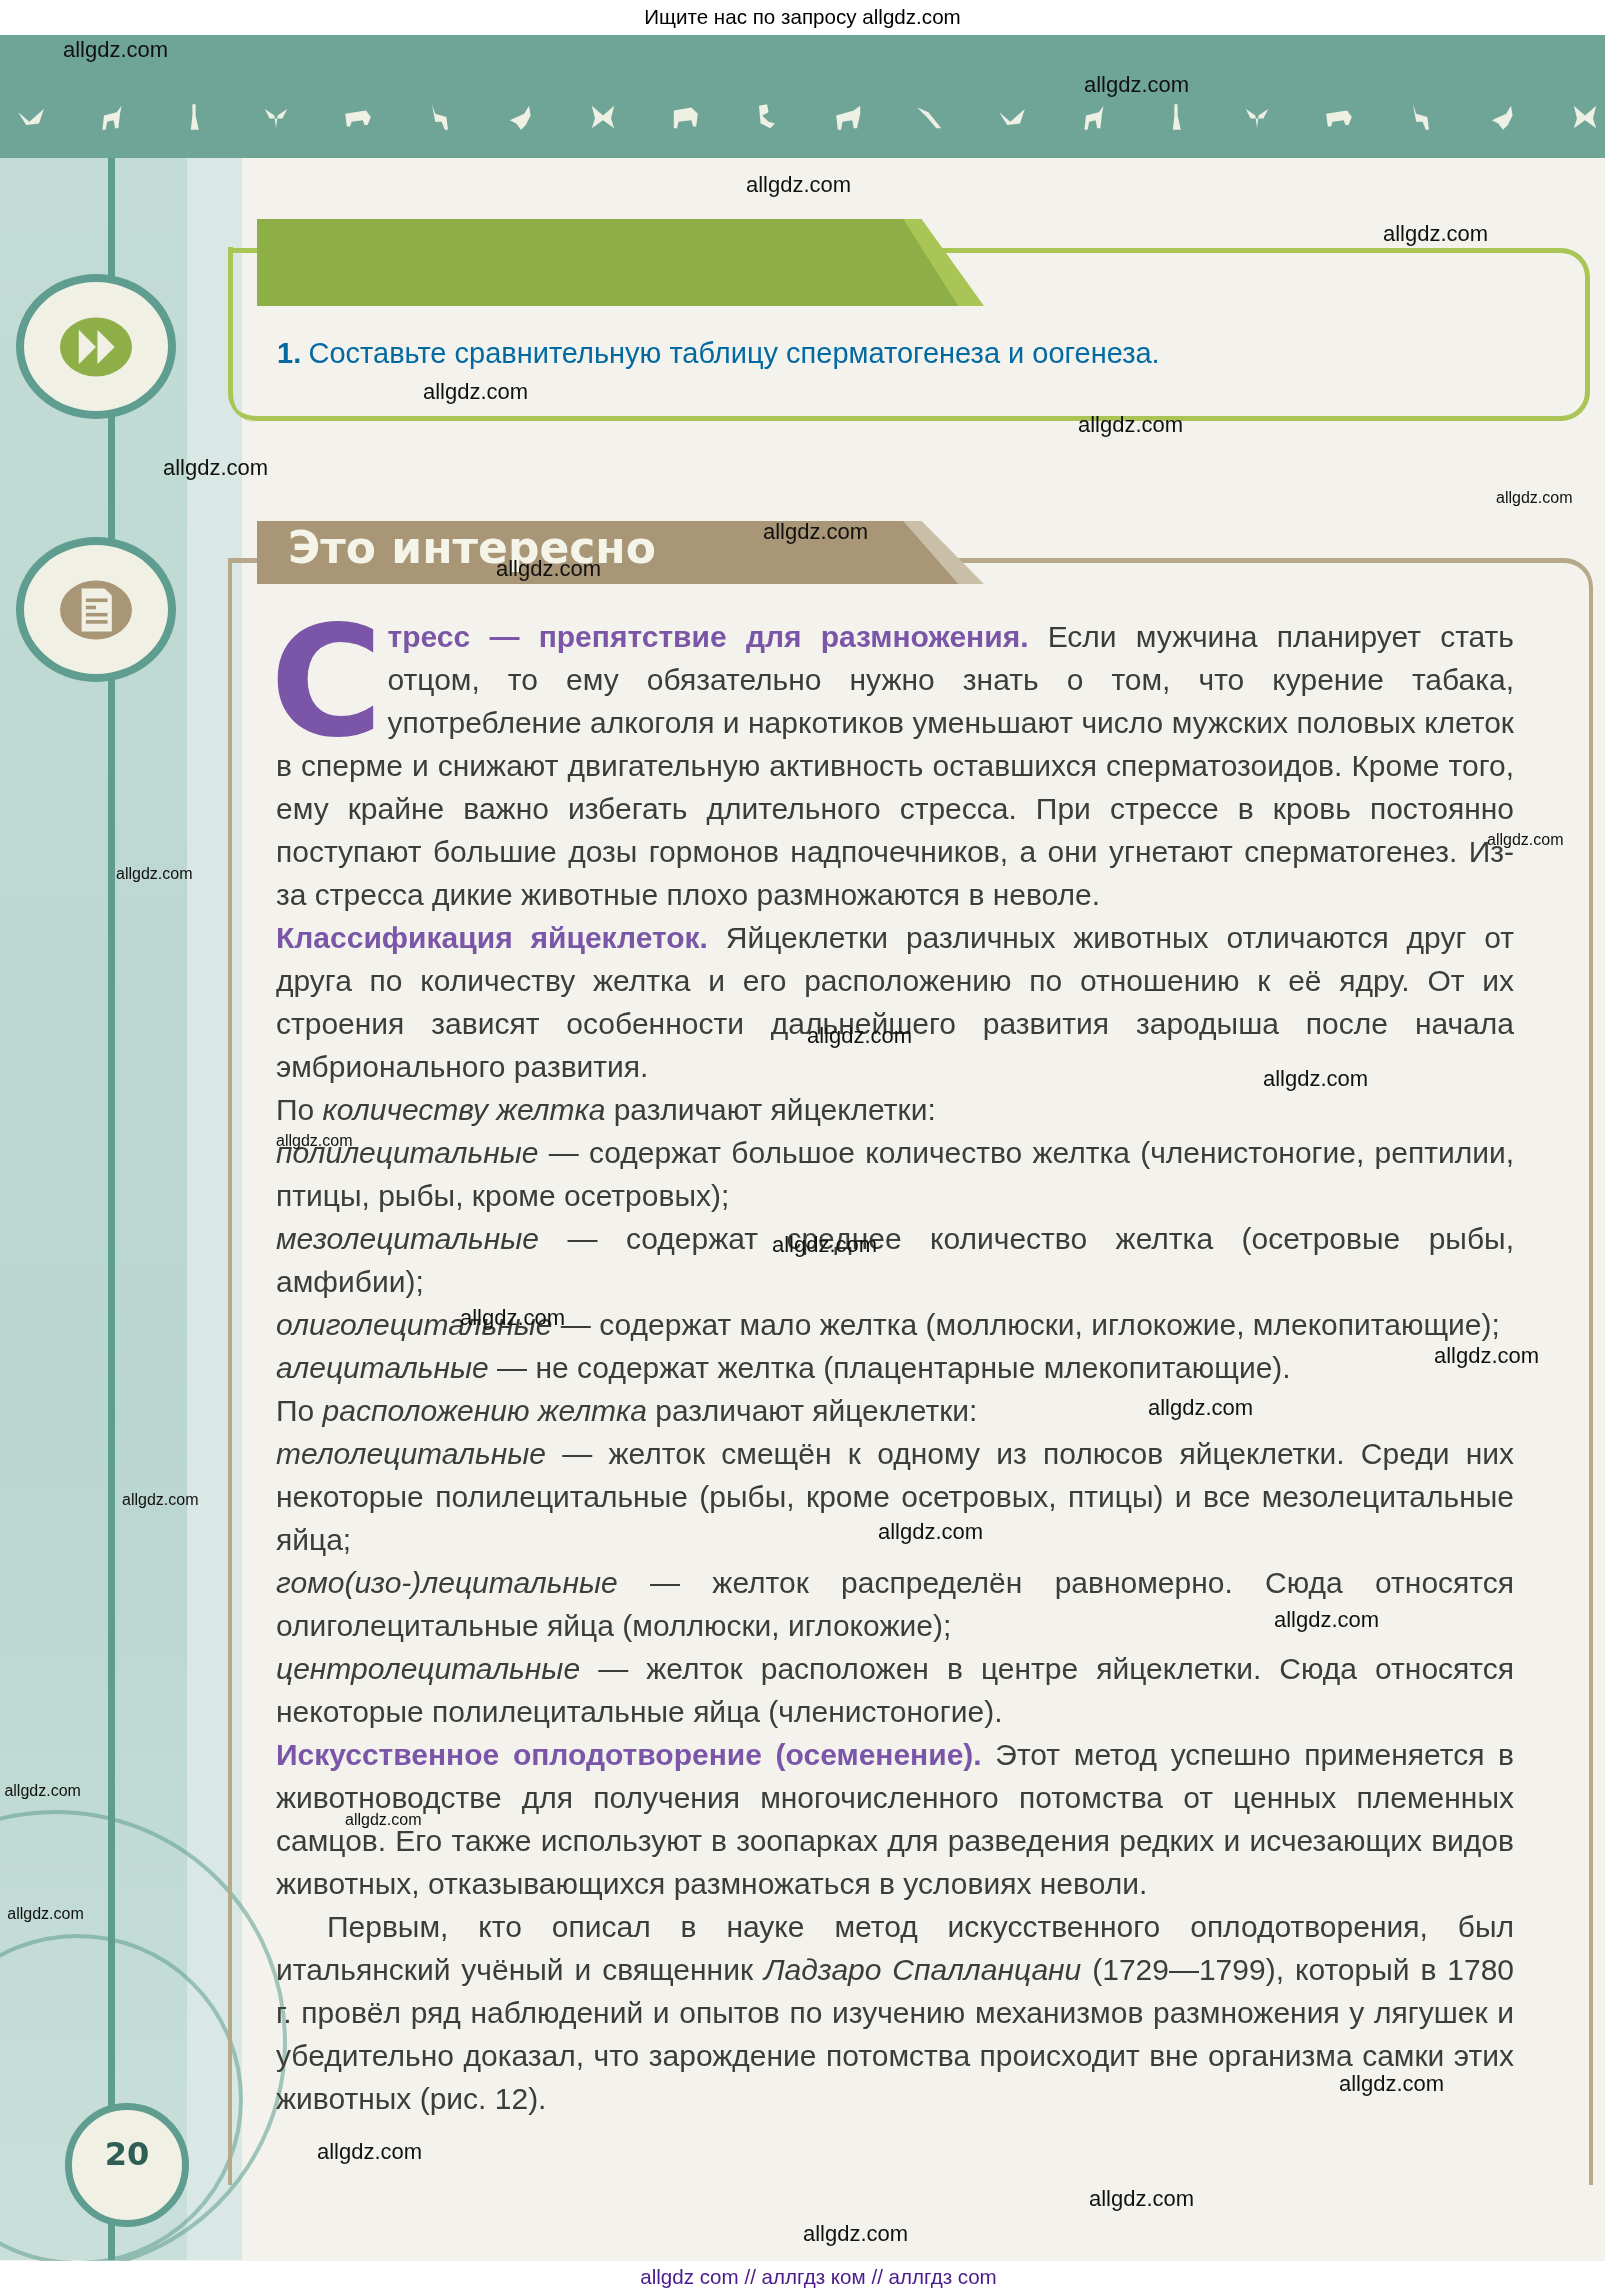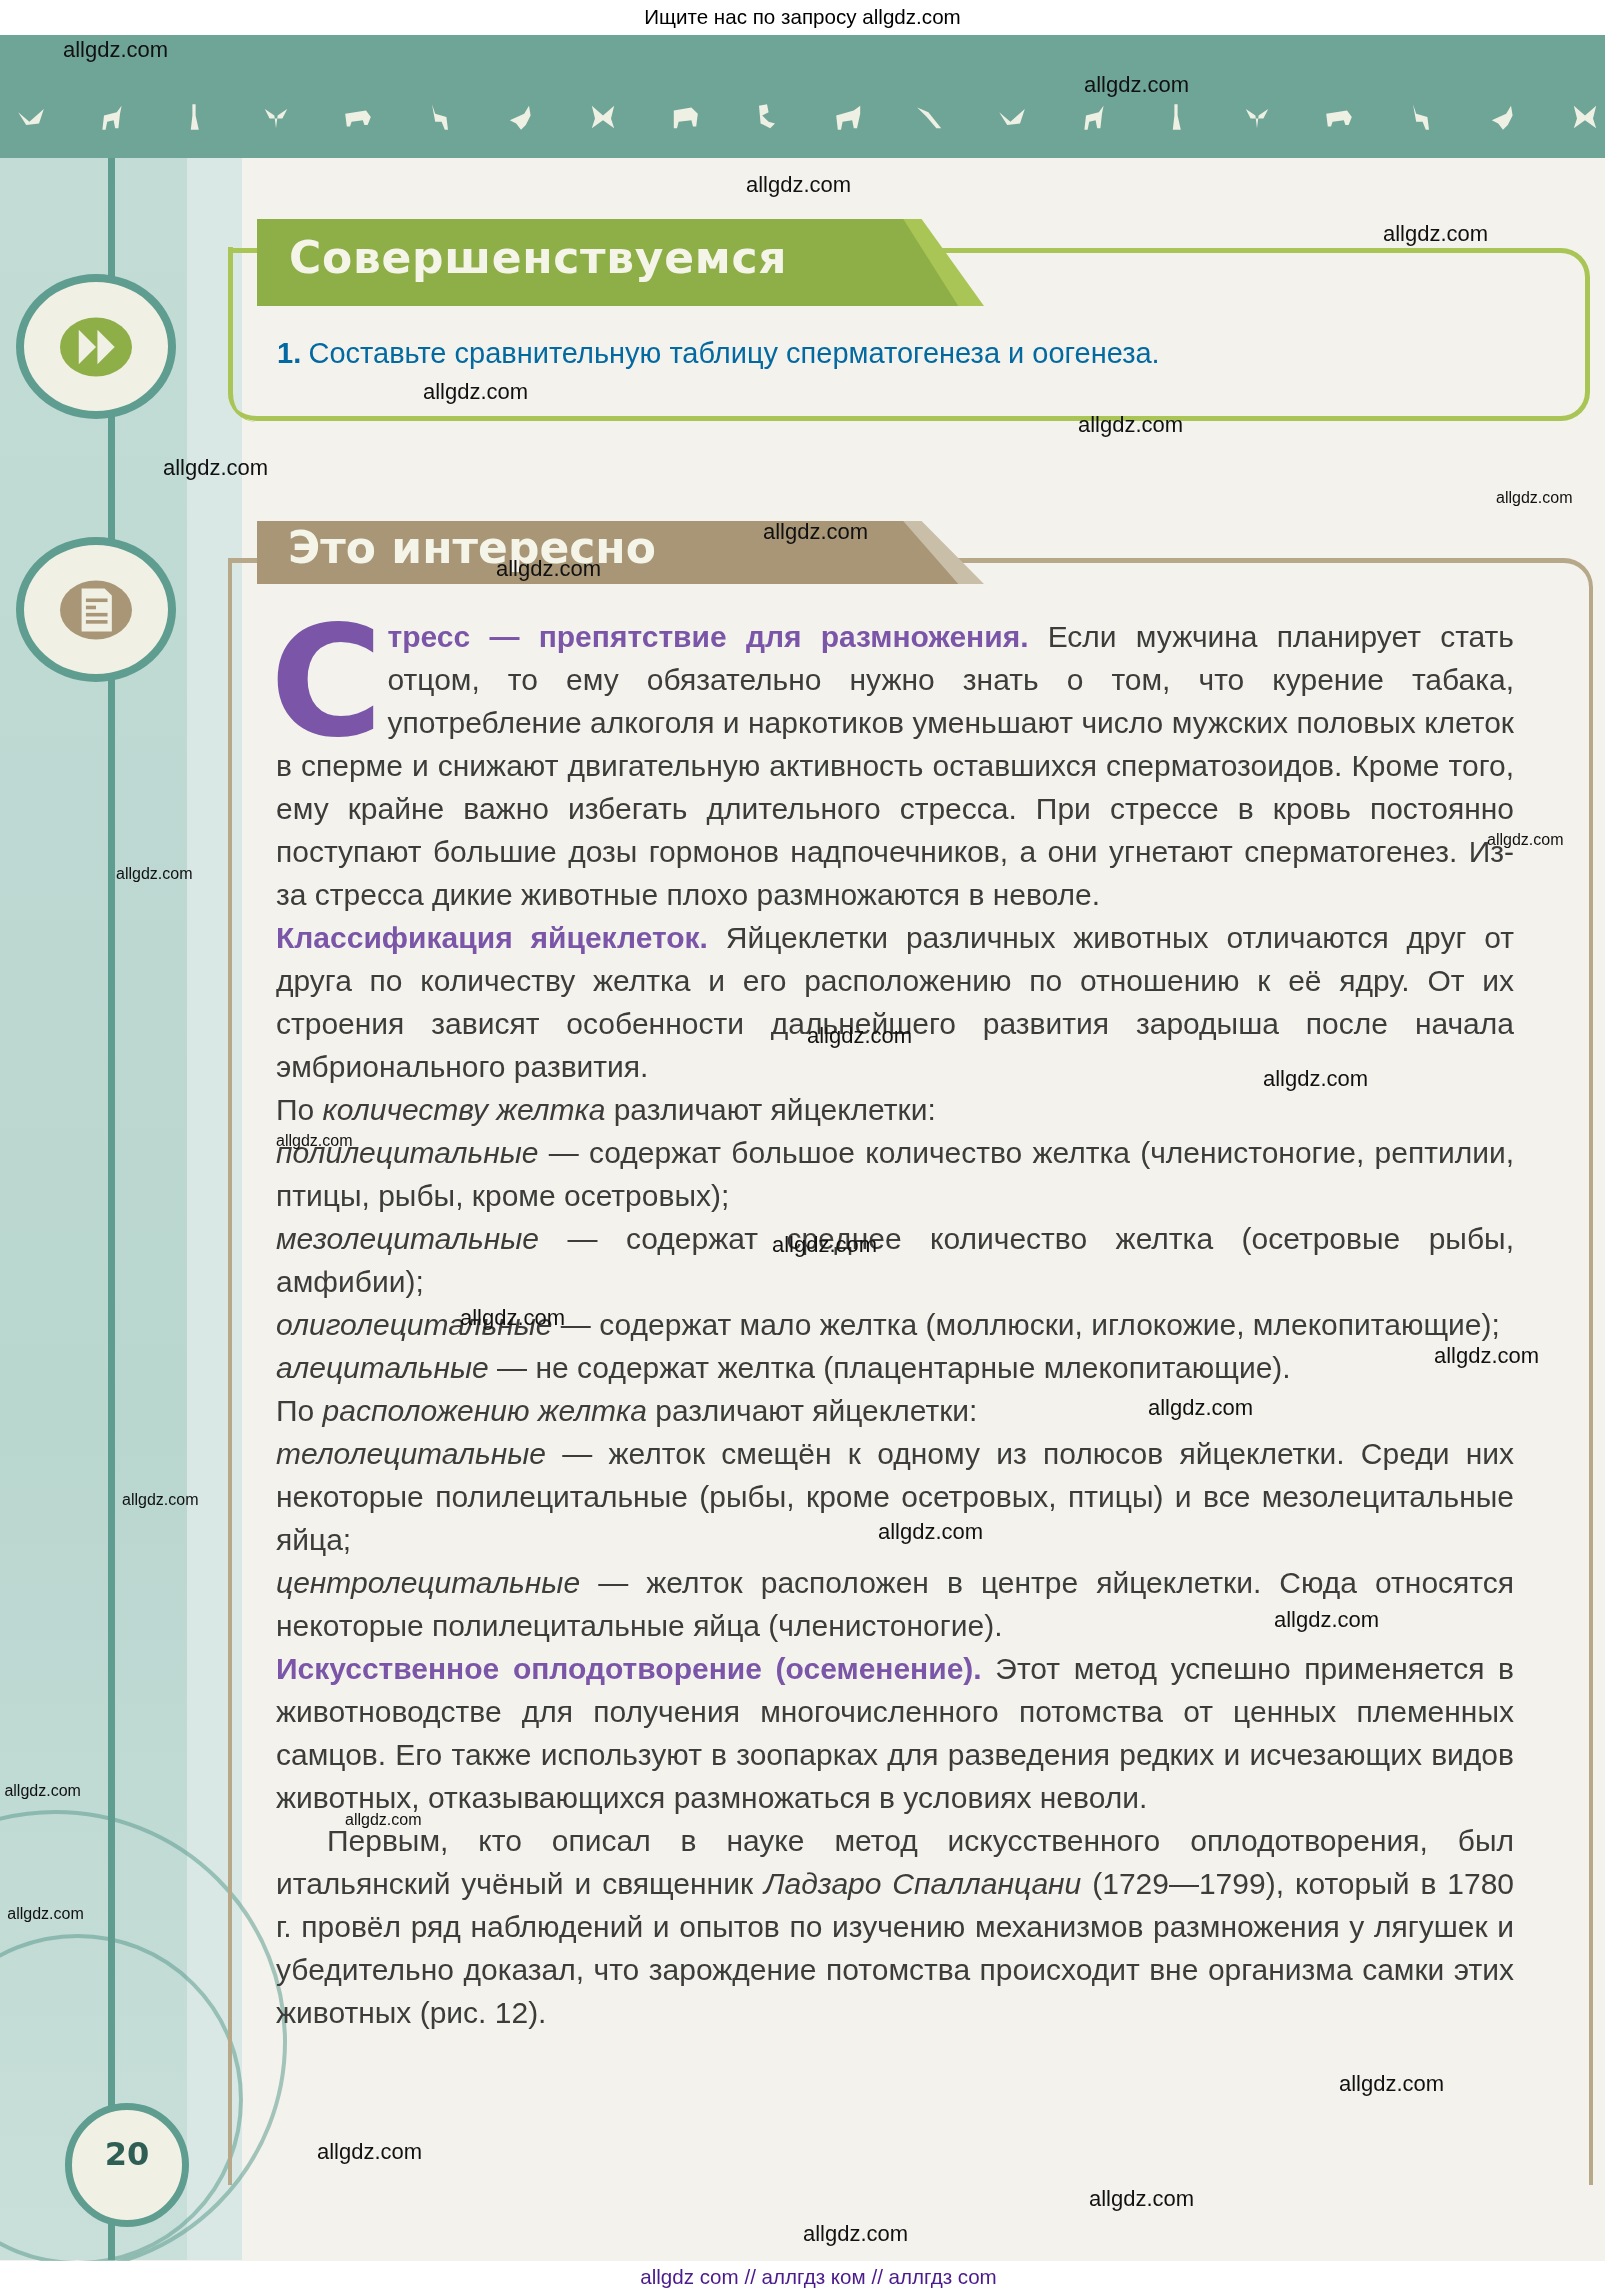"Совершенствуемся" div.section-title-1 { html: <div>Совершенствуемся</div> -> none }
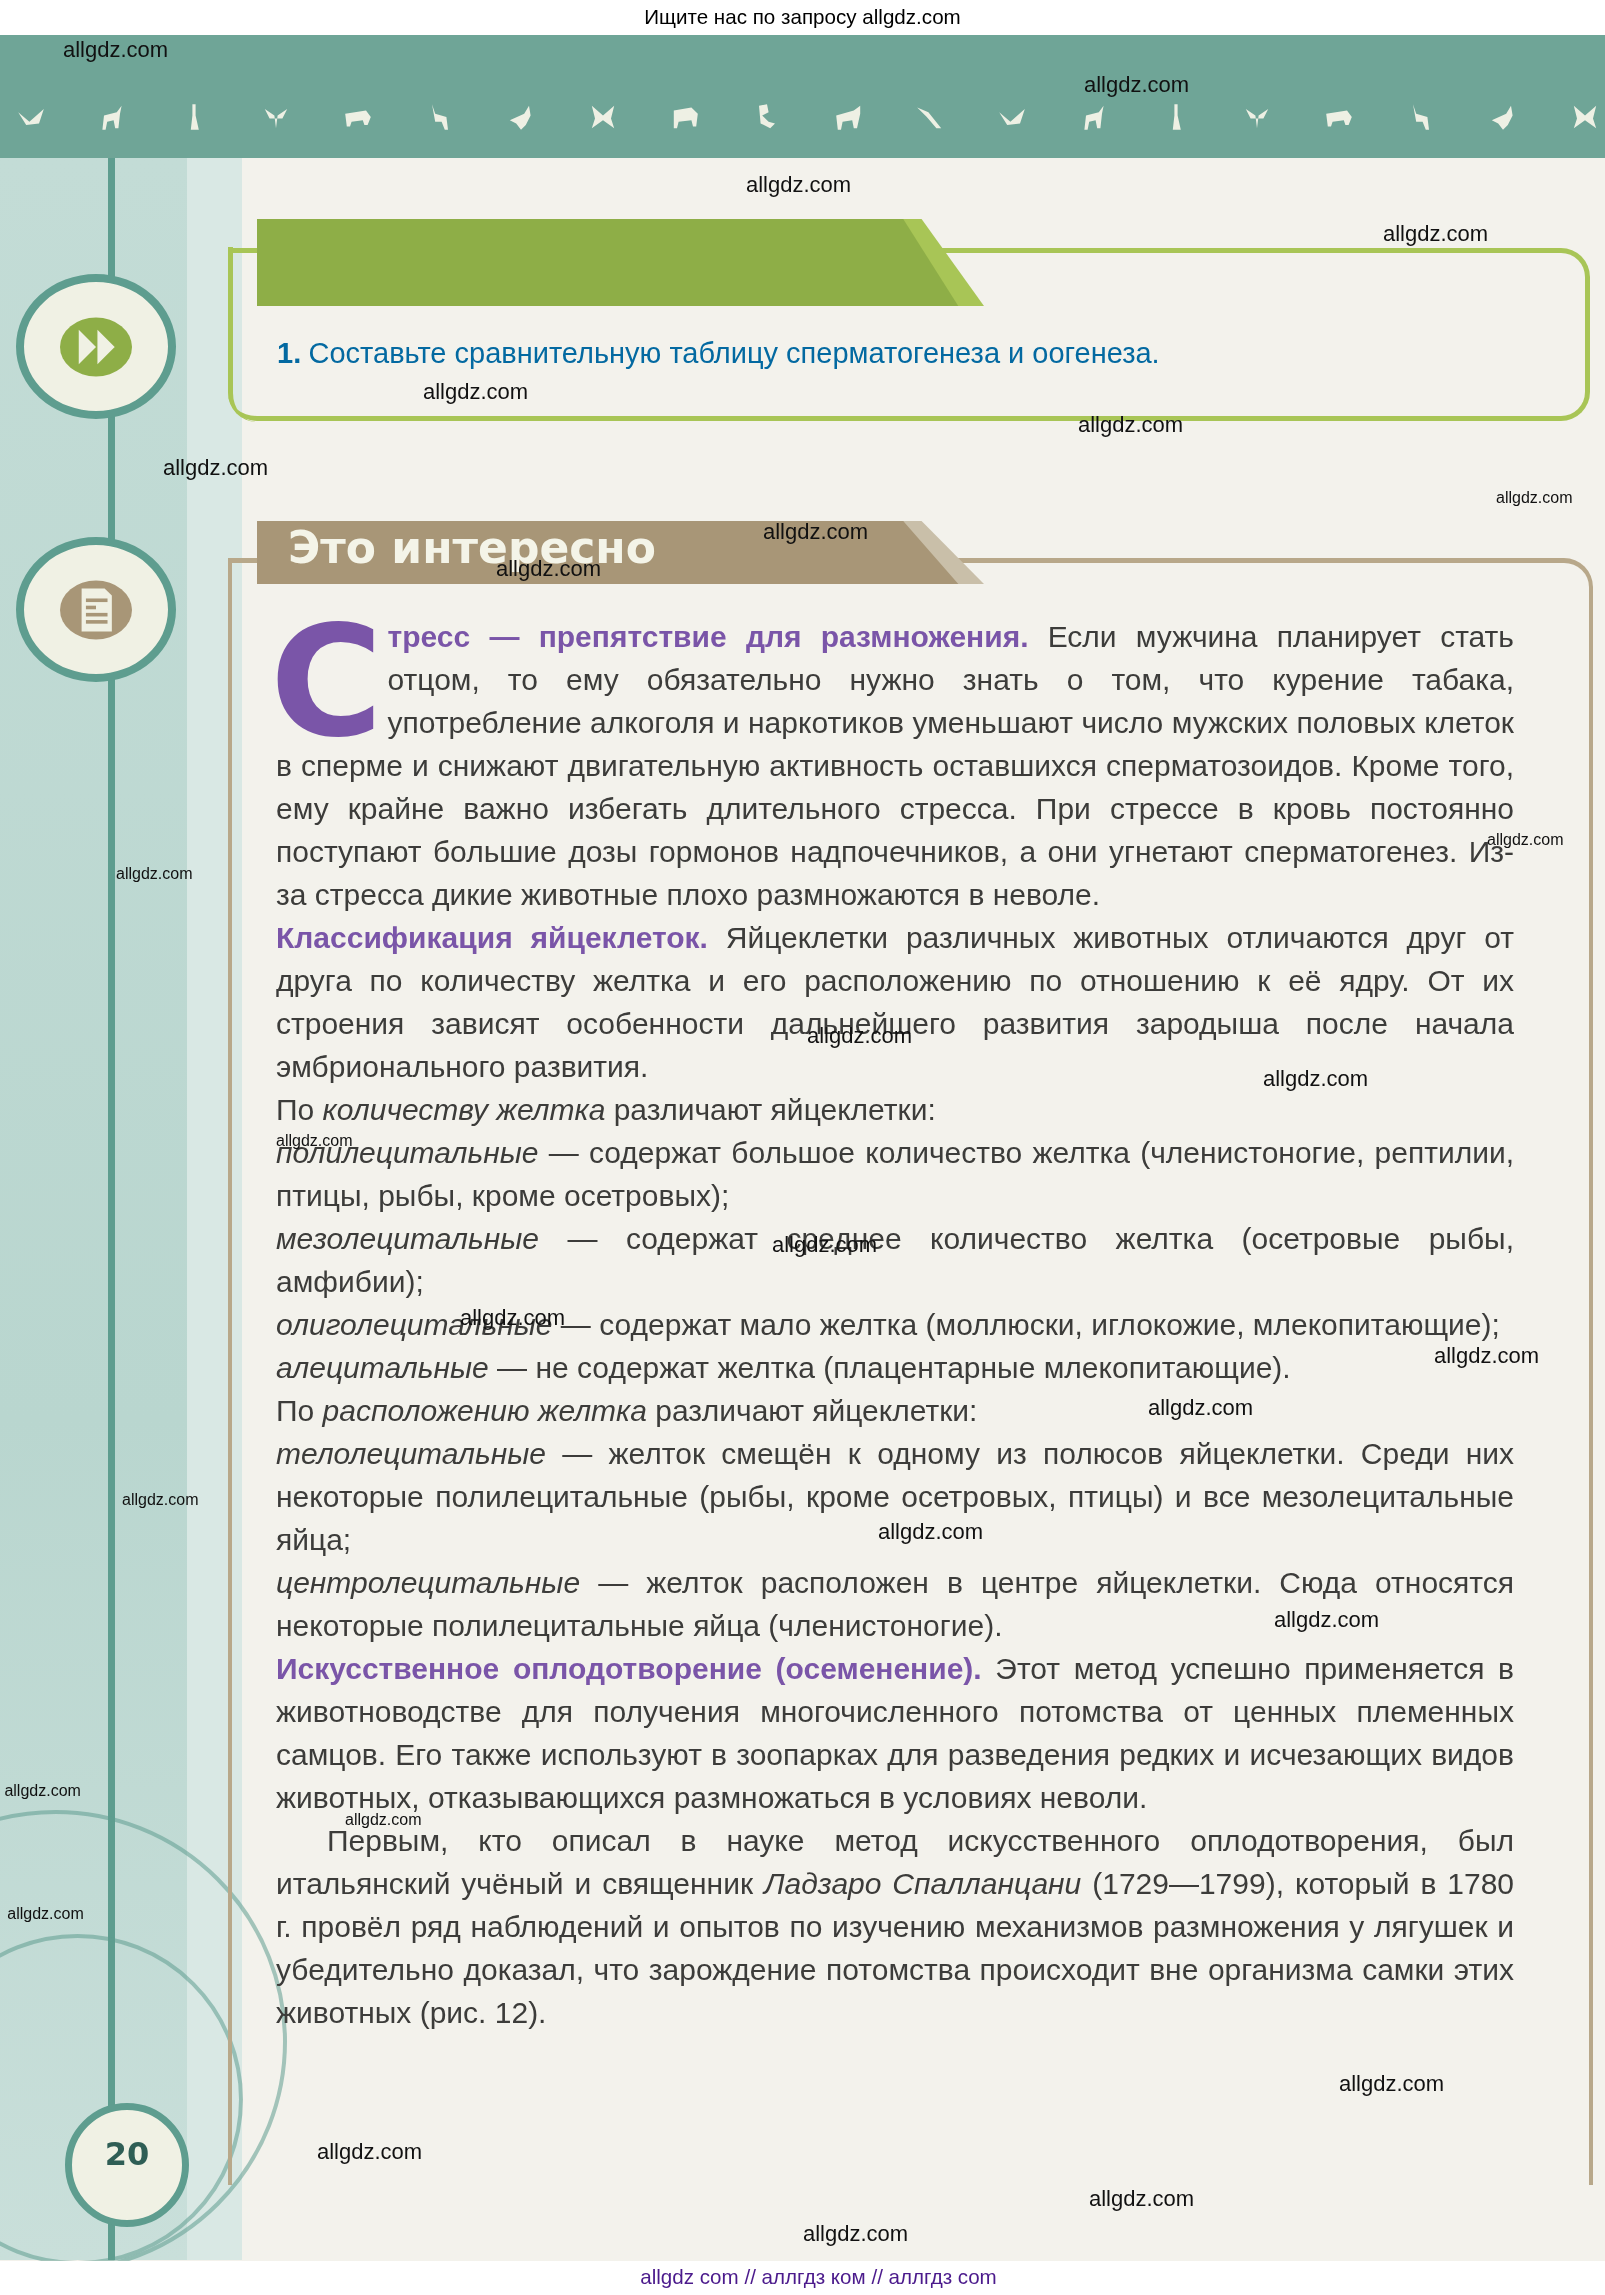"гомо(изо-)лецитальные — желток" p { html: none -> <p><span>гомо(изо-)лецитальные</span><span> — желток распределён равномерно. Сюда относятся олиголецитальные яйца (моллюски, иглокожие);</span></p> }
